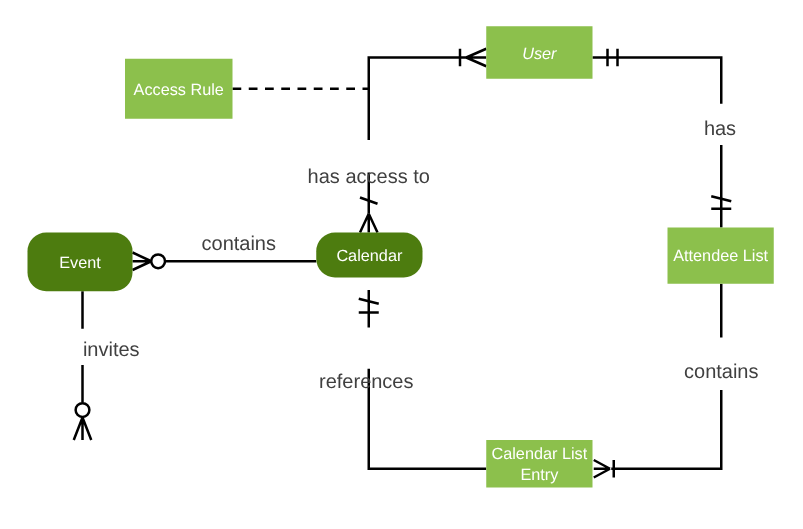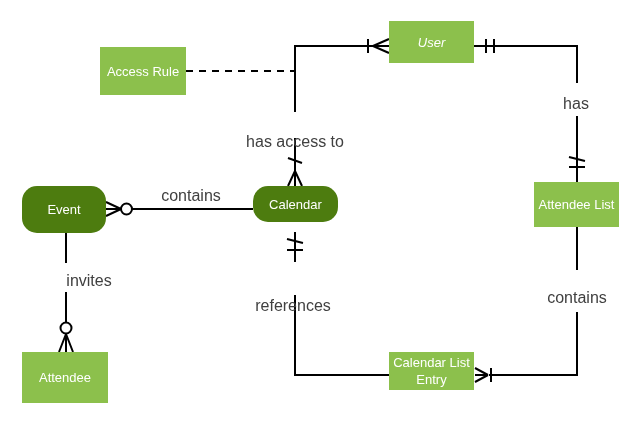"Attendee" div.entity { html: <div> <span>Attendee</span> </div> -> none }
